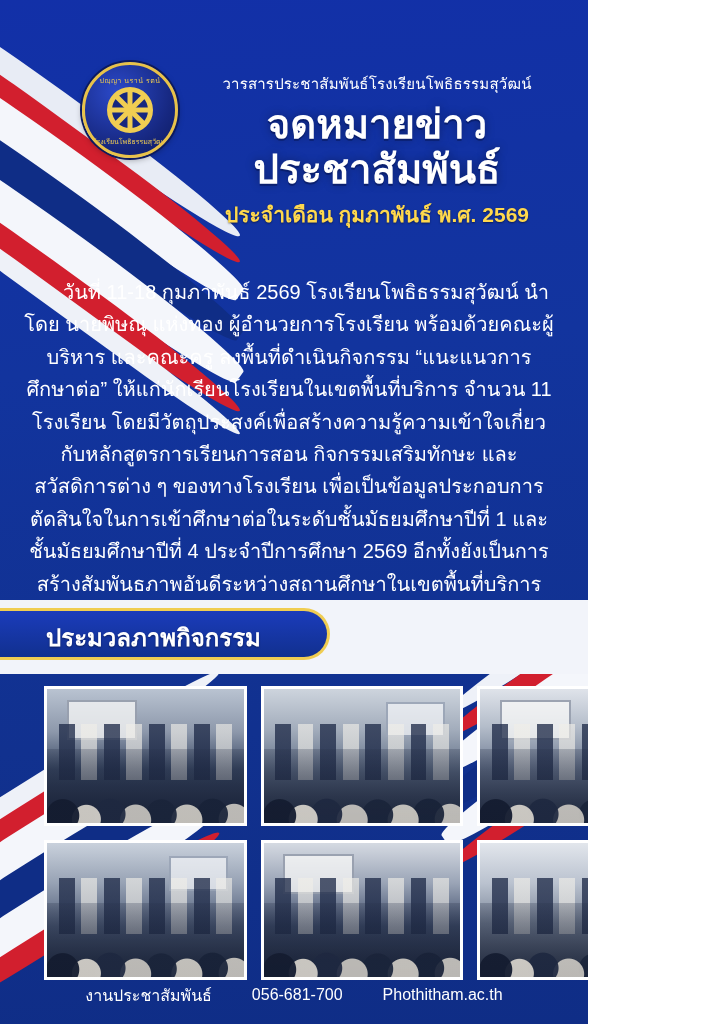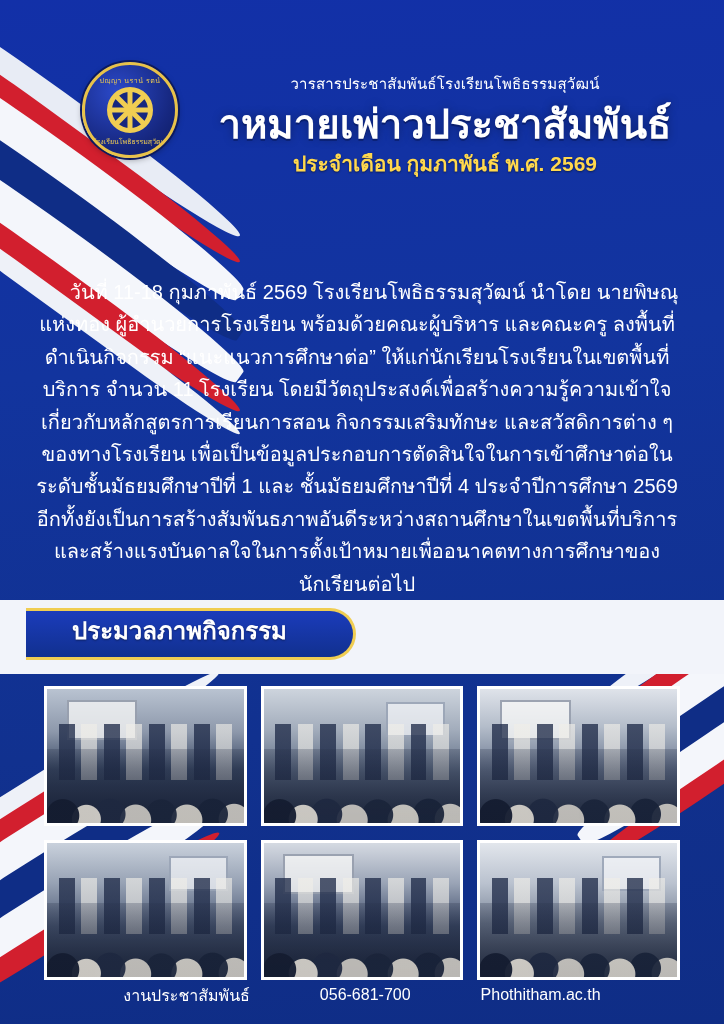"วารสารประชาสัมพันธ์โรงเรียนโพธิธรรมสุวัฒ" .poster { width: 724px -> 588px }
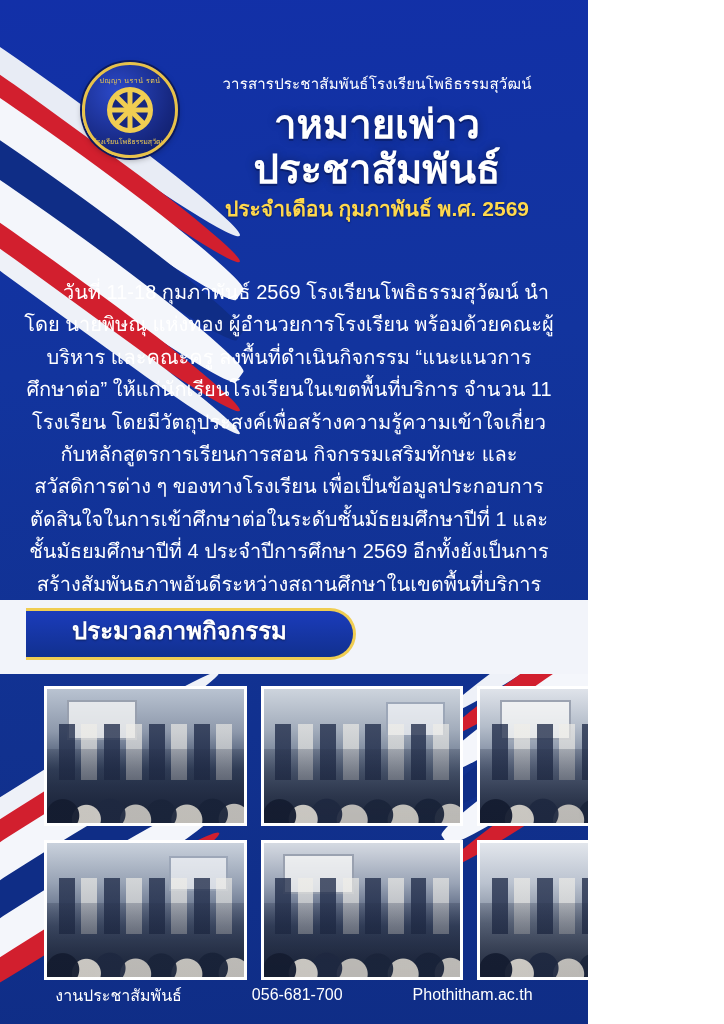"าหมายเพ่าวประชาสัมพันธ์" div.title { text: าหมายเพ่าวประชาสัมพันธ์ -> จดหมายข่าวประชาสัมพันธ์ }
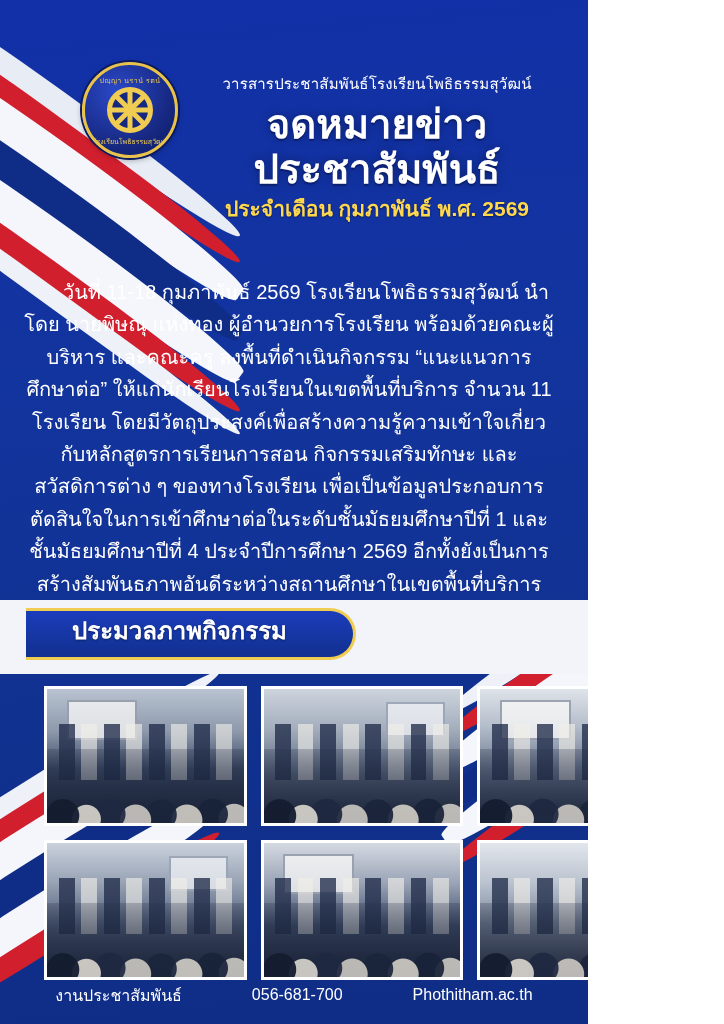"ประจำเดือน กุมภาพันธ์ พ.ศ. 2569" .subtitle { margin-top: none -> 6px }
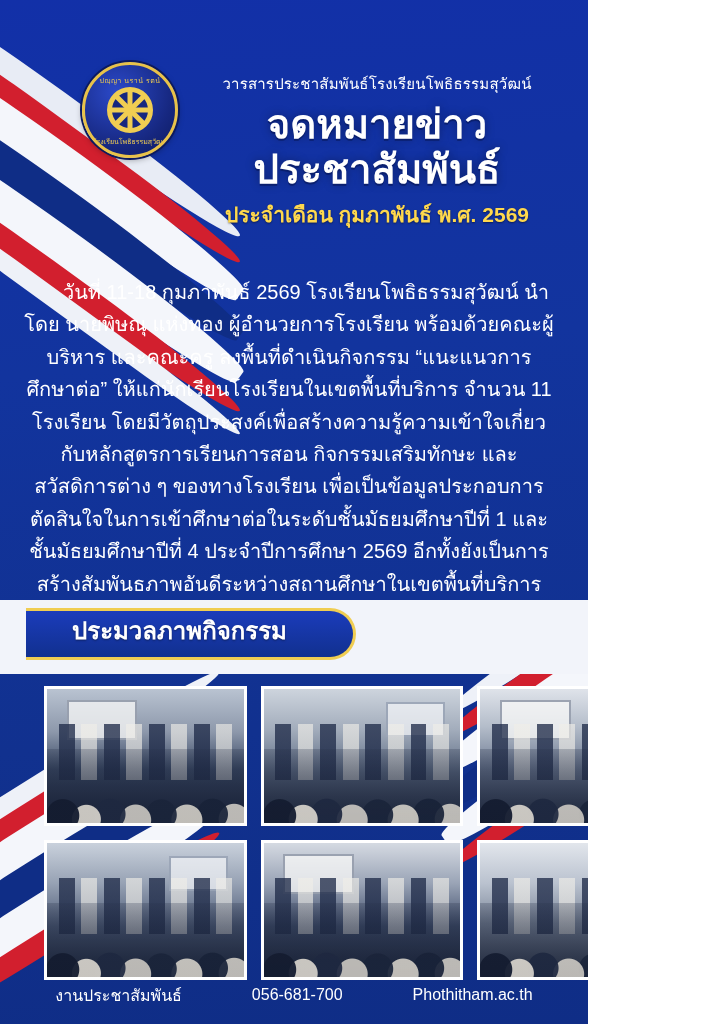"ประมวลภาพกิจกรรม" .band-tab { align-items: flex-start -> flex-end; margin-left: 26px -> none }
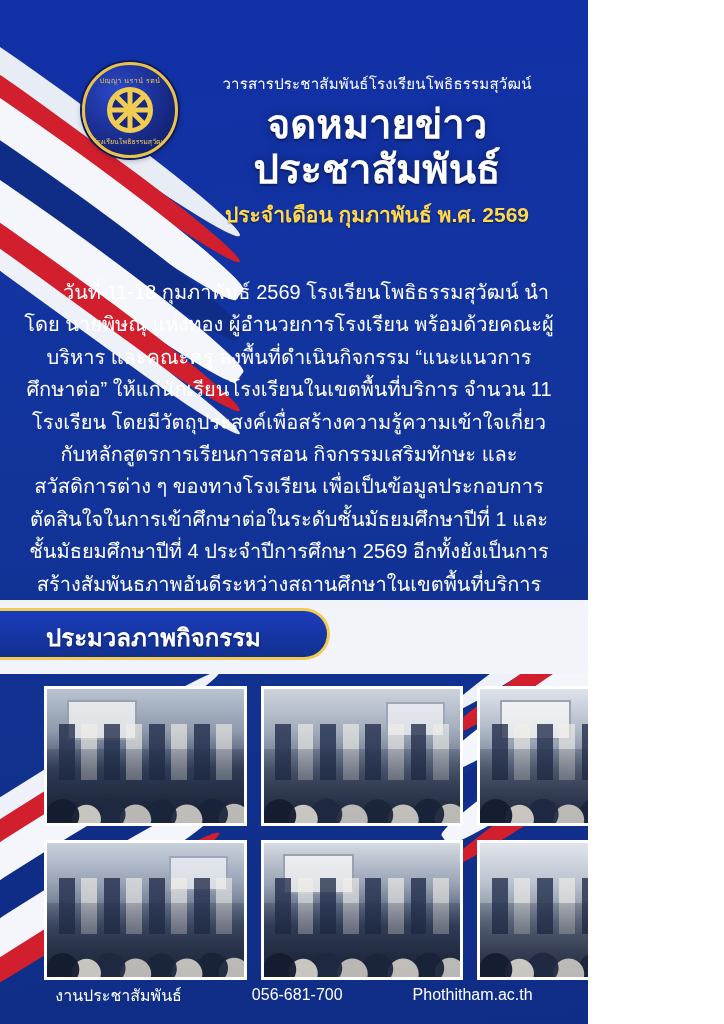"งานประชาสัมพันธ์" .footer { gap: 70px -> 40px }
